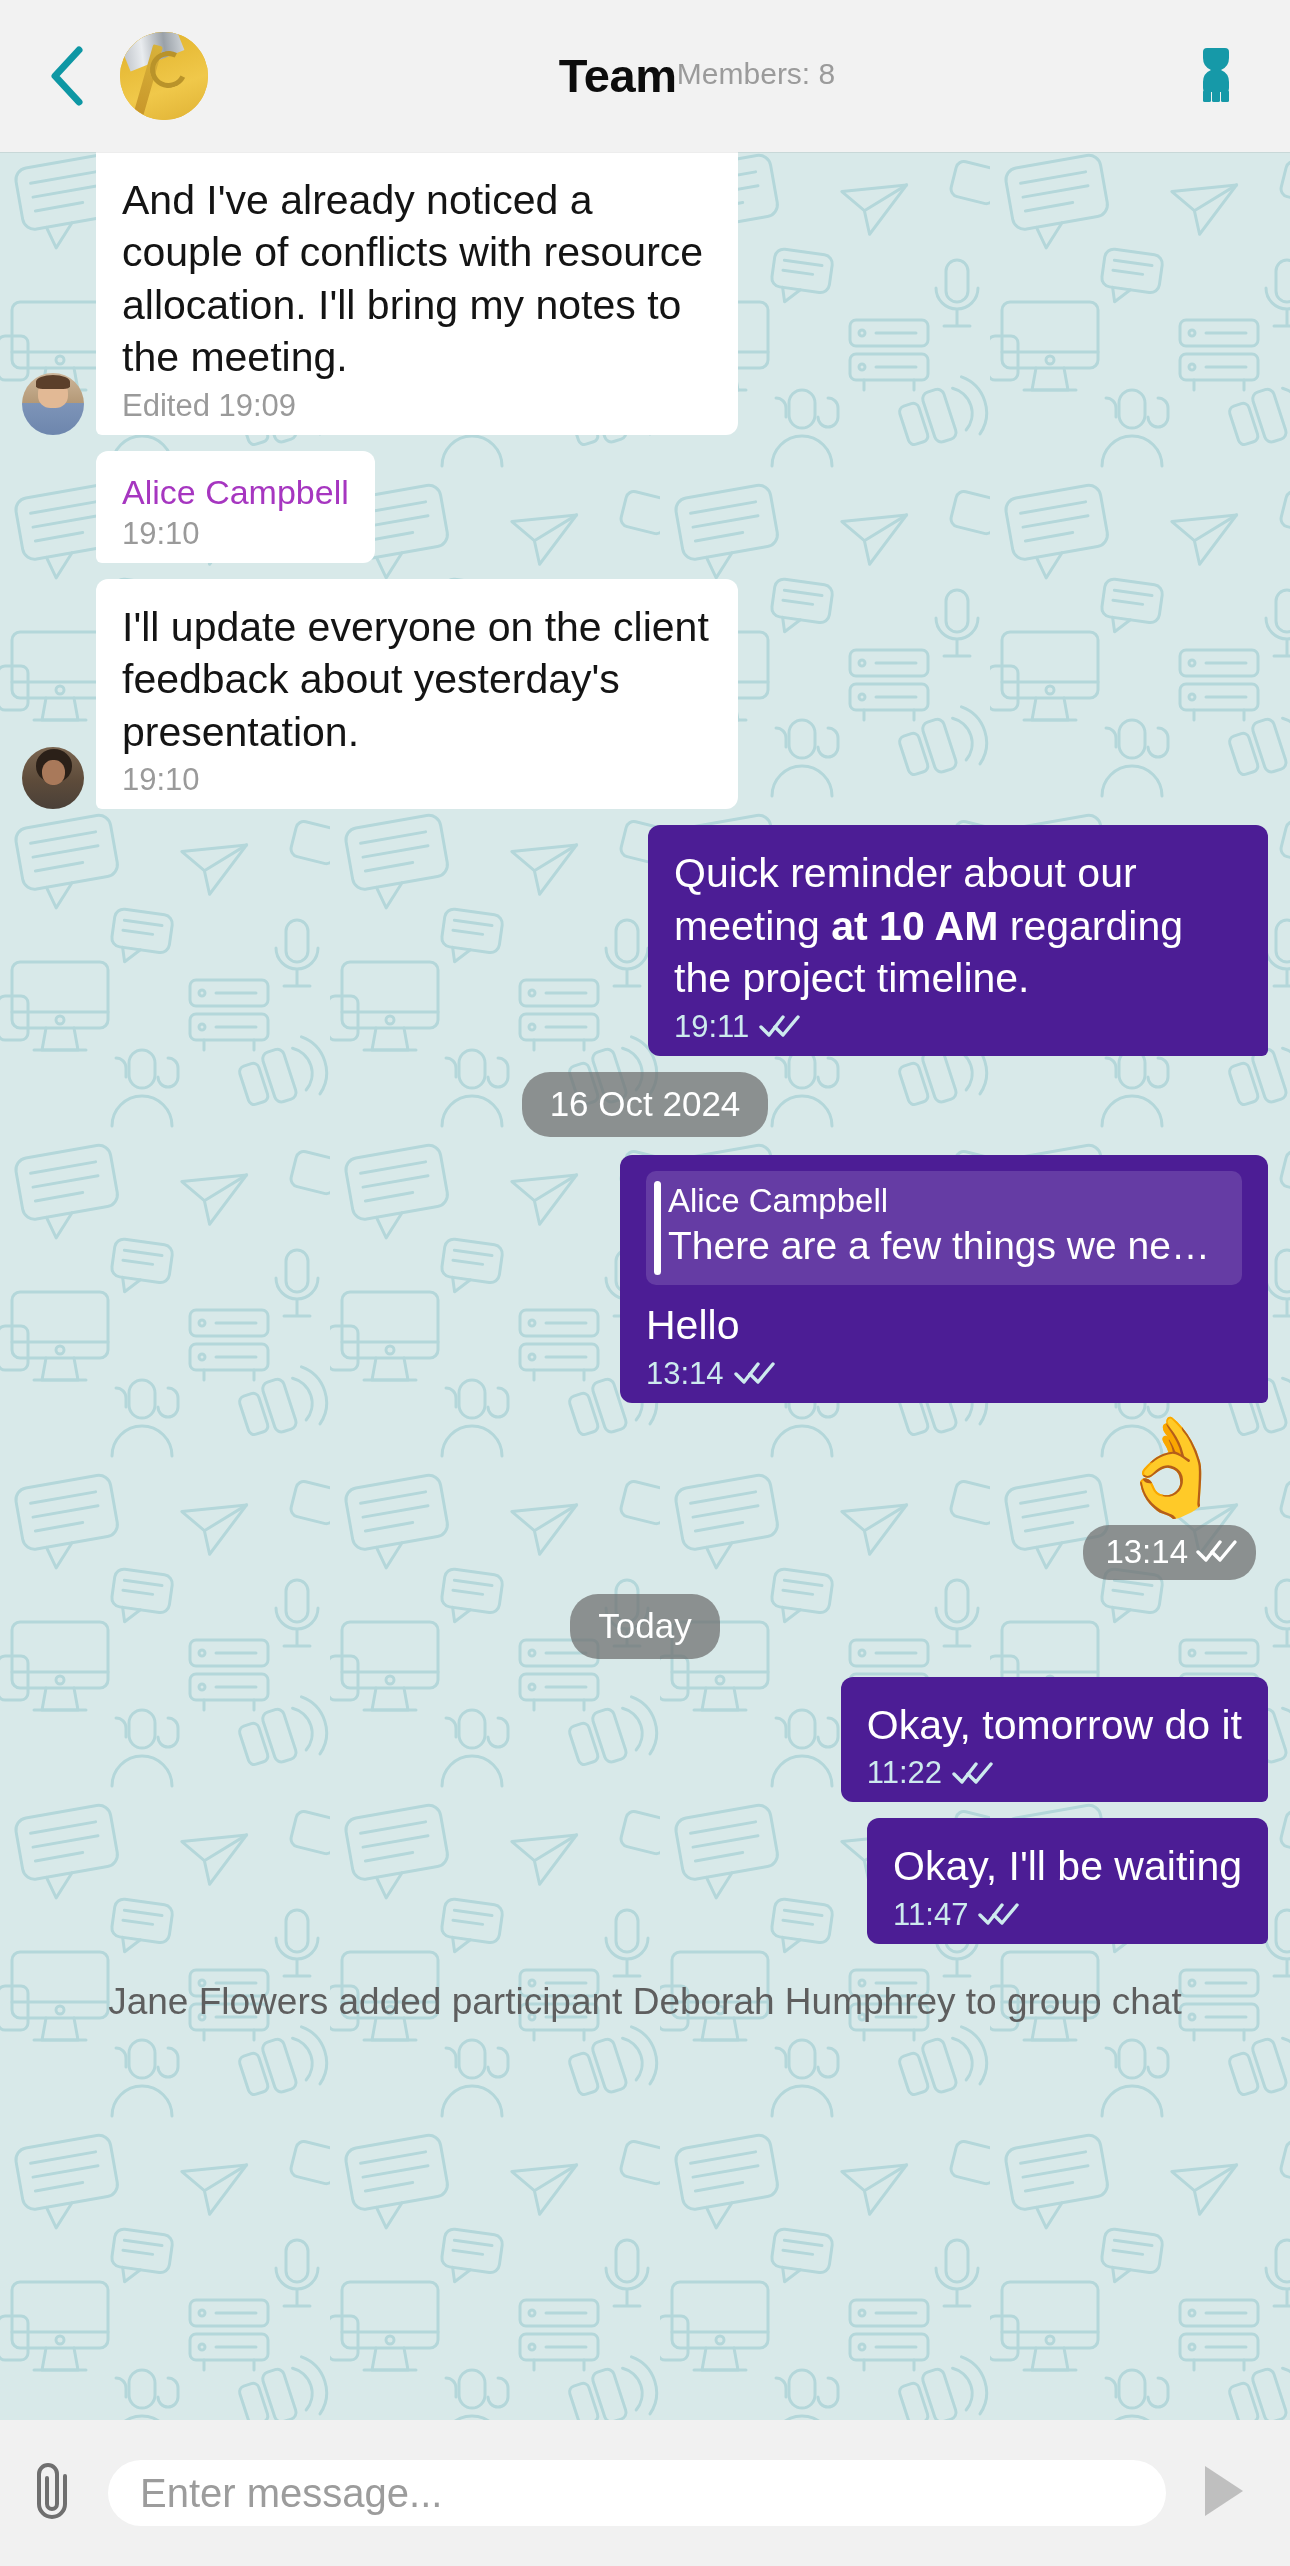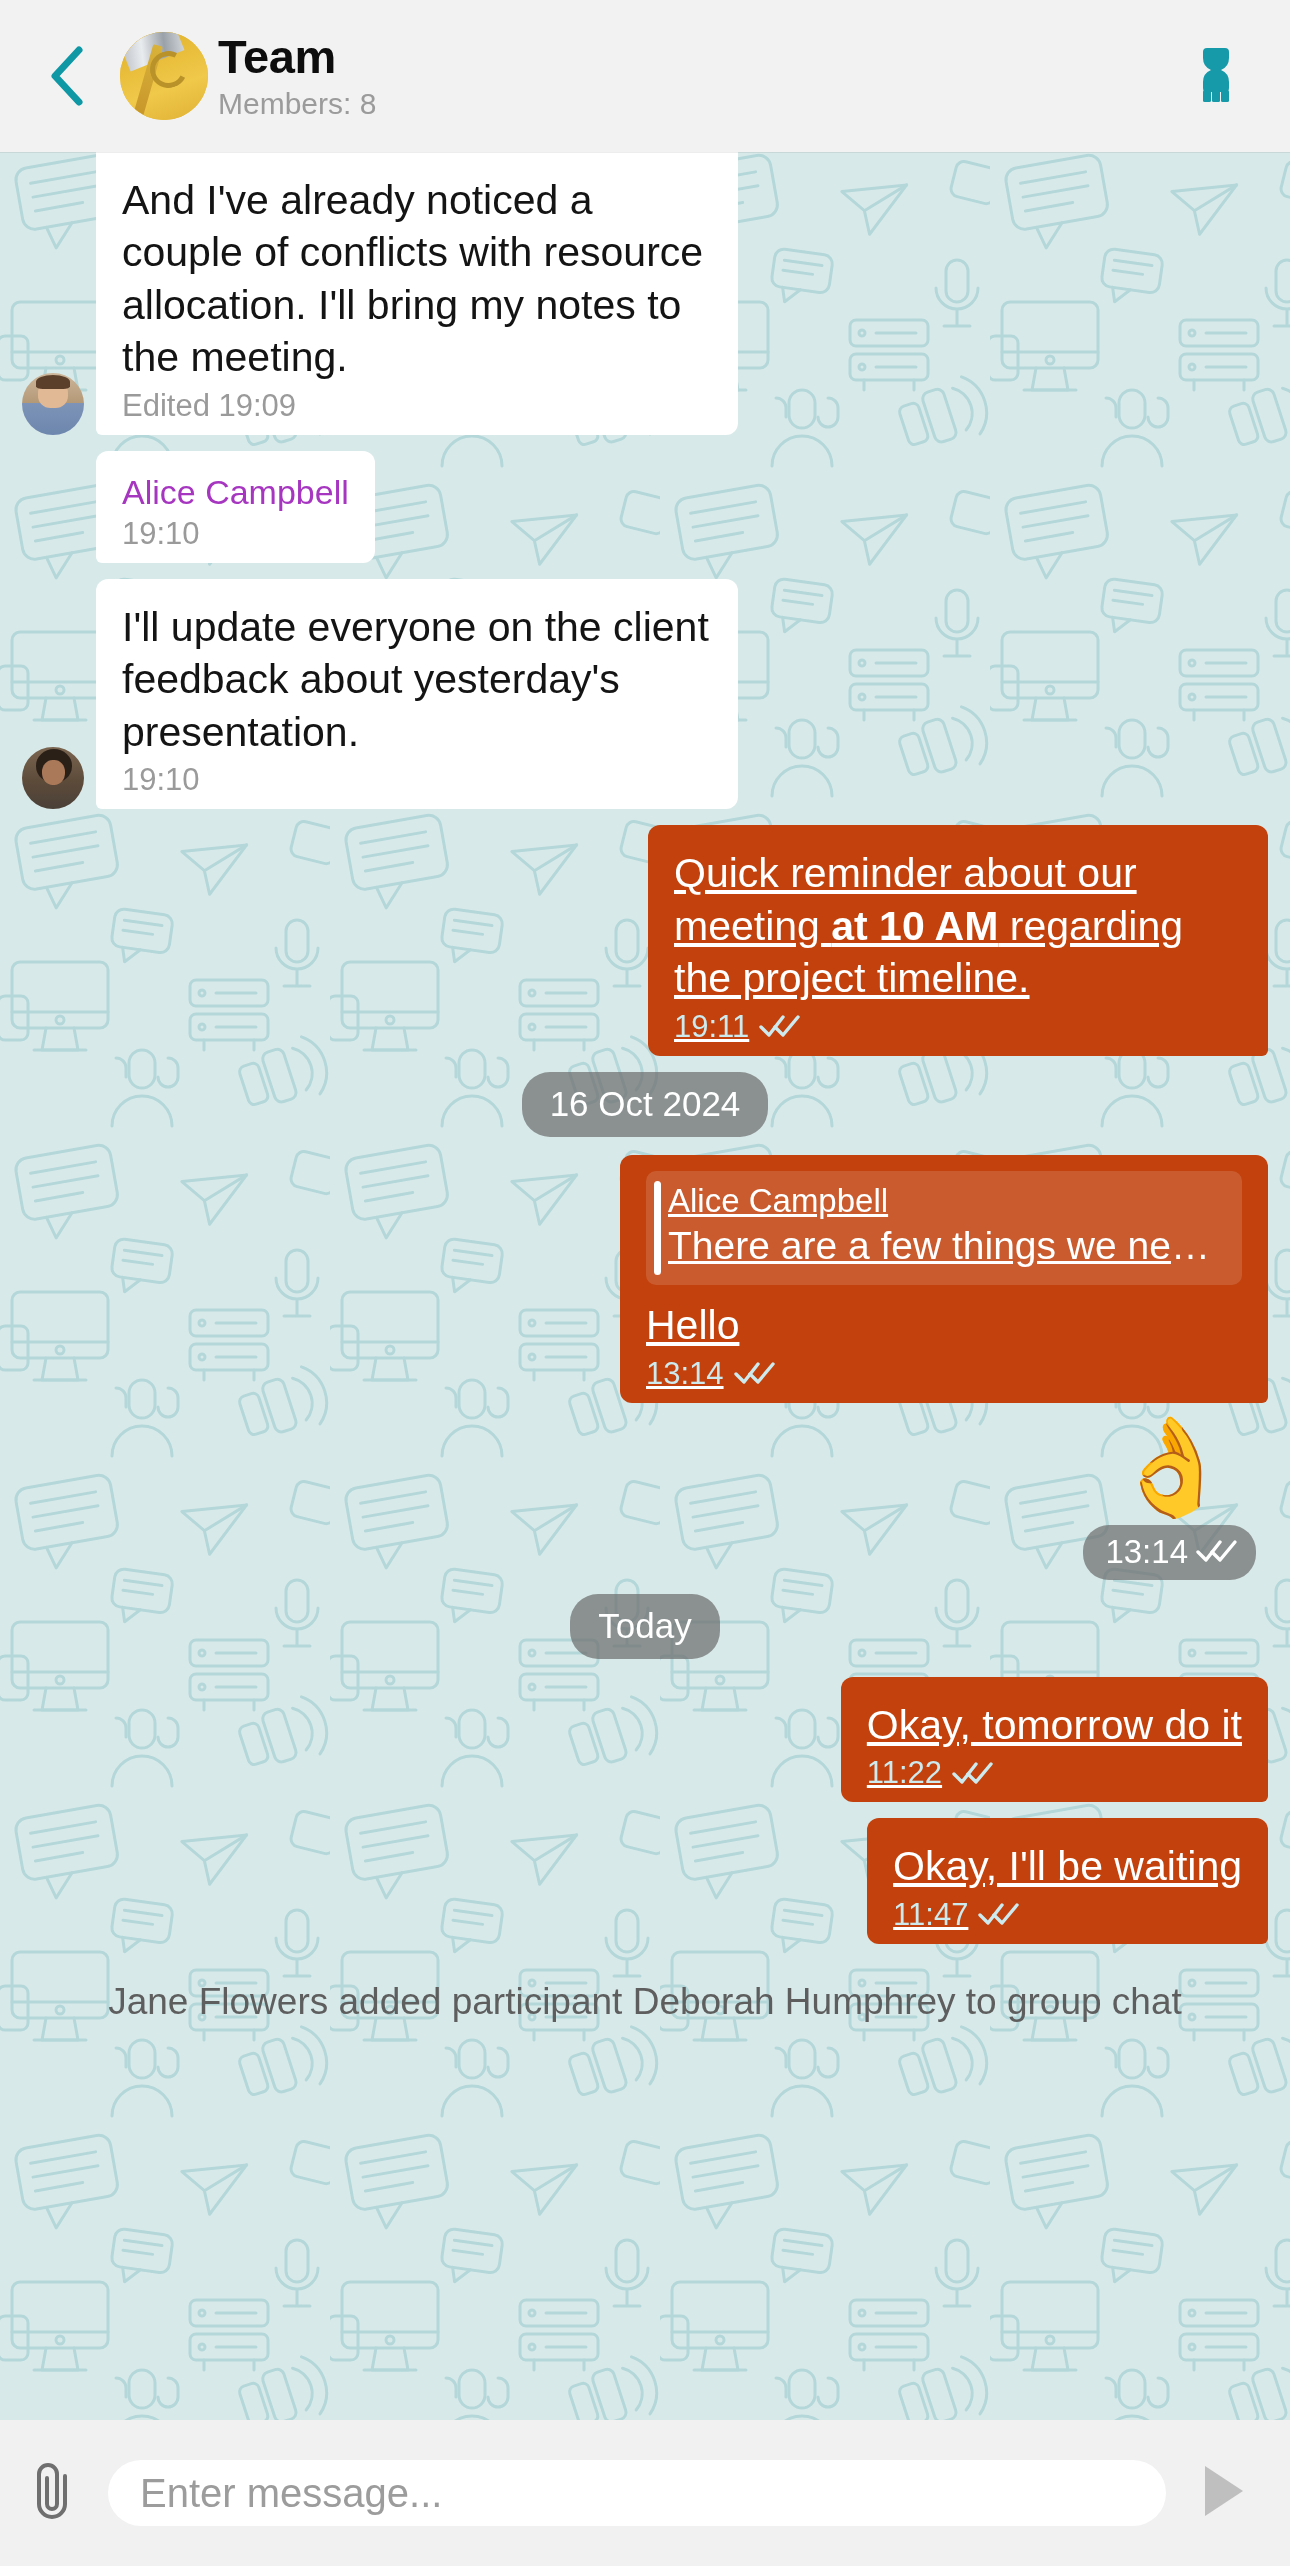"Team" .header-texts { flex-direction: column -> row }
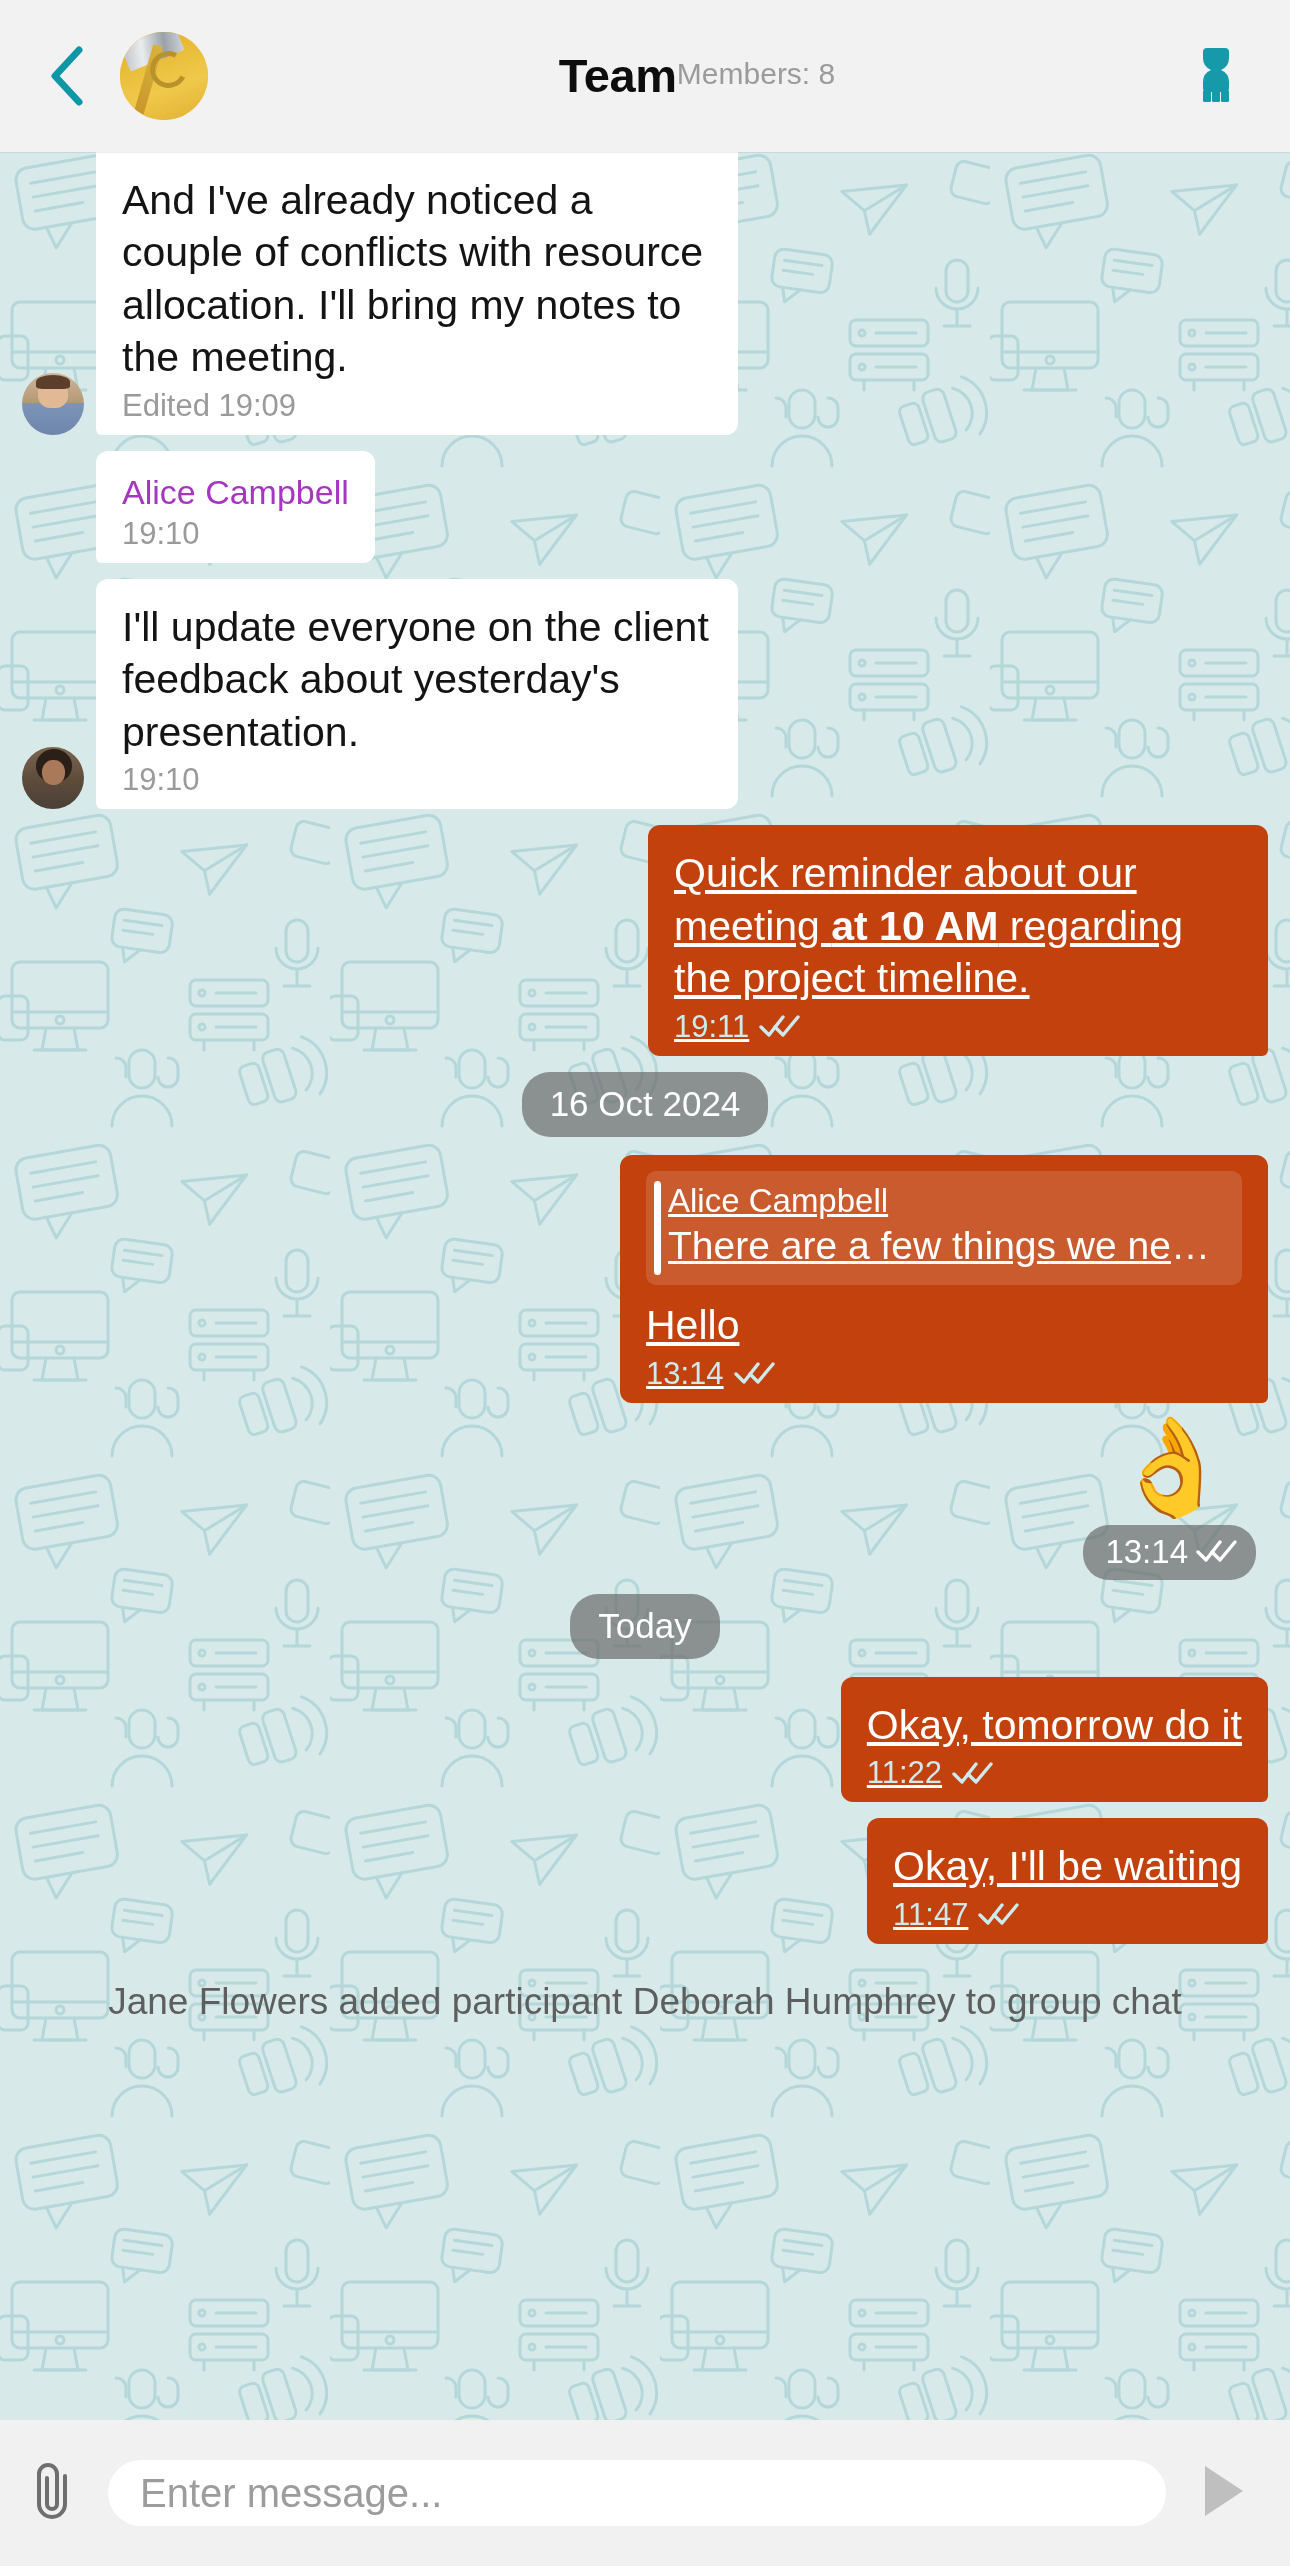"Quick reminder about our meeting" .bubble.out { background: #c2410c -> #4c1d95; text-decoration: underline -> none }
